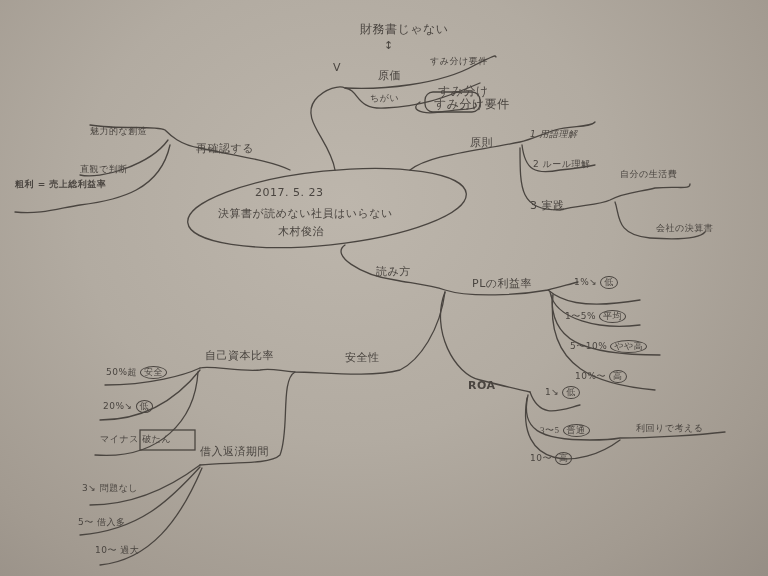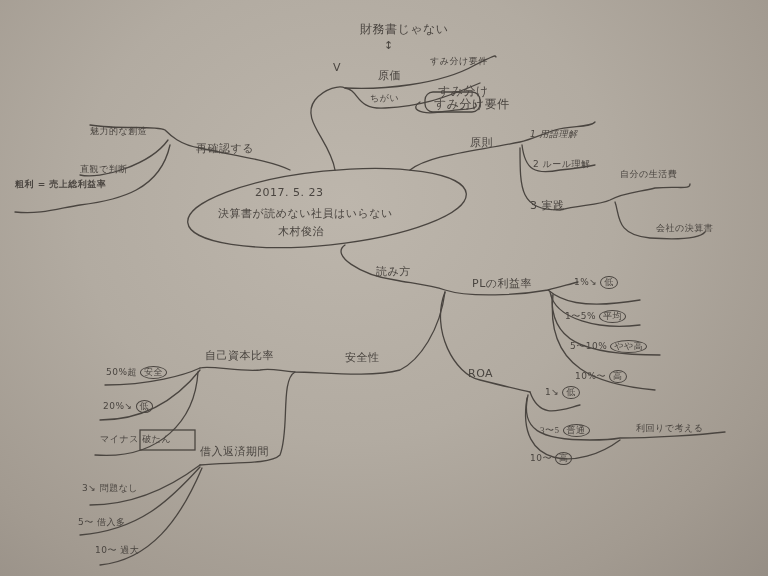"ROA" div.t { font-weight: none -> bold; top: 368px -> 380px }
